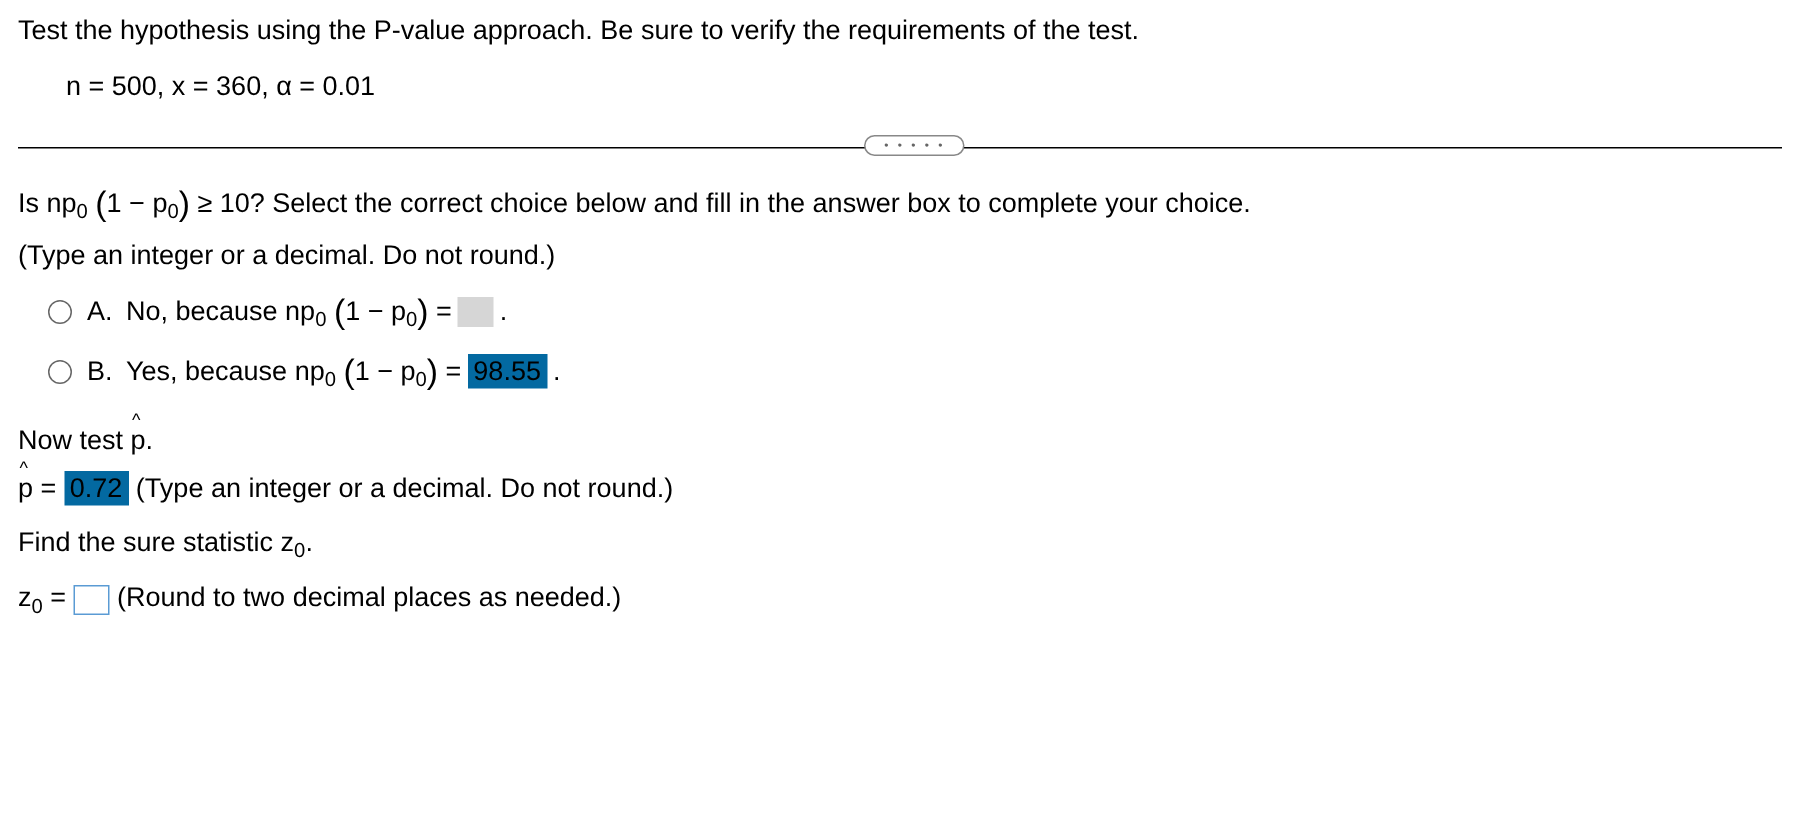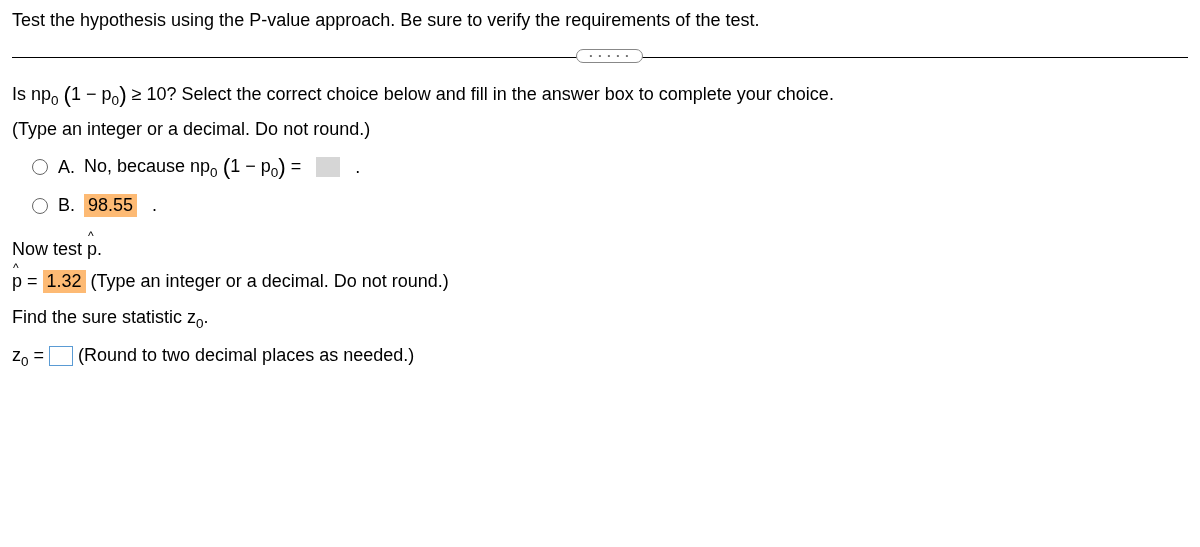"n = 500, x =" div { html: none -> <div>n = 500, x = 360, α = 0.01</div> }
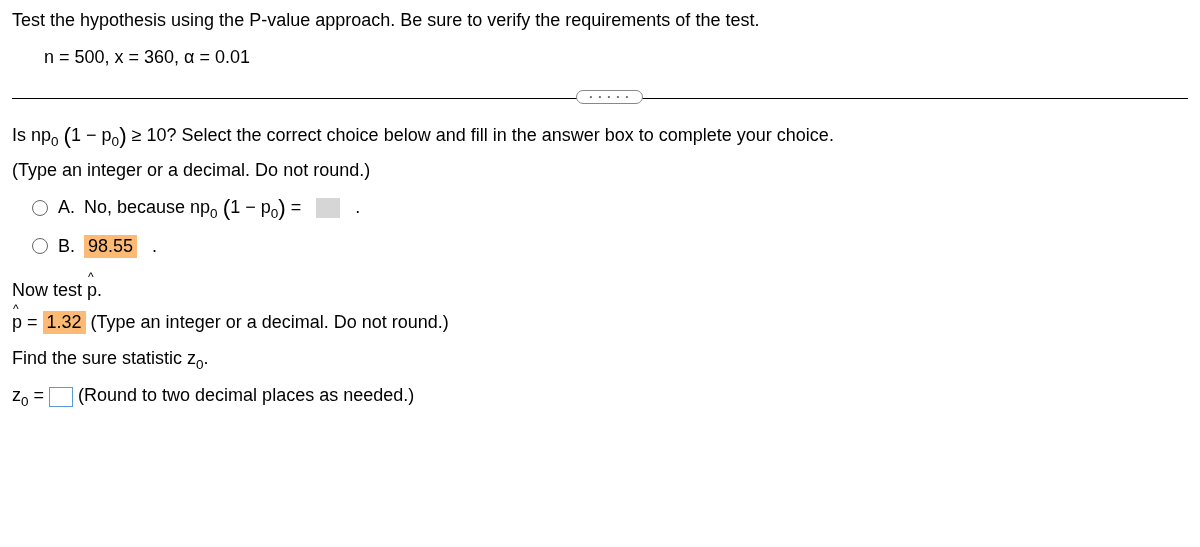"No, because np0 (1 −" .choice-text { gap: 15px -> 4px }
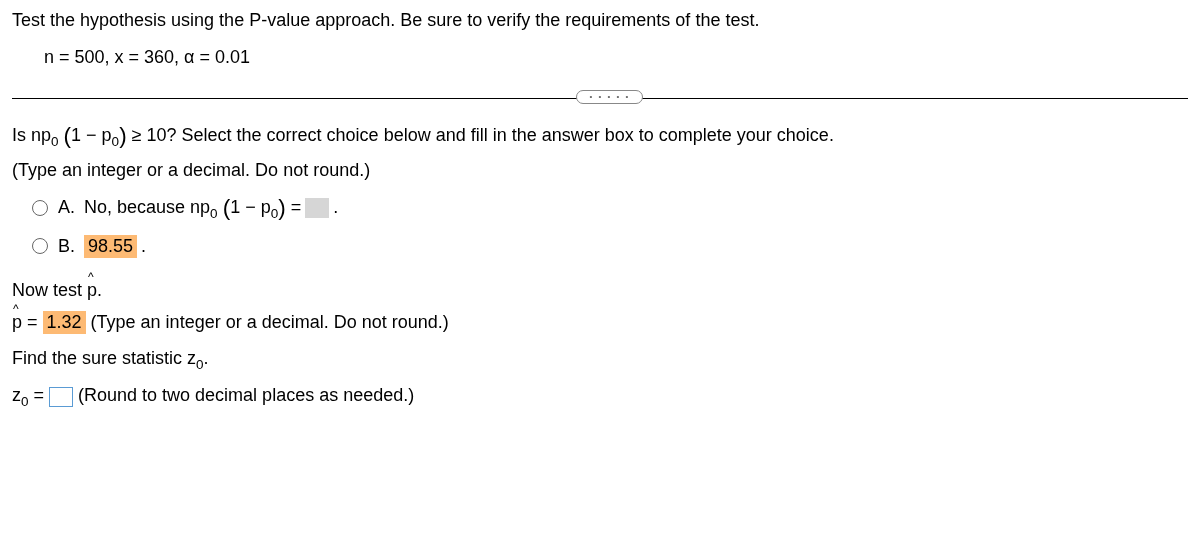"Yes, because np0 (1 −" span { html: none -> <span><span>Yes, because np</span><span>0</span> <span>(</span><span>1 − p</span><span>0</span><span>)</span><span> = </span></span> }
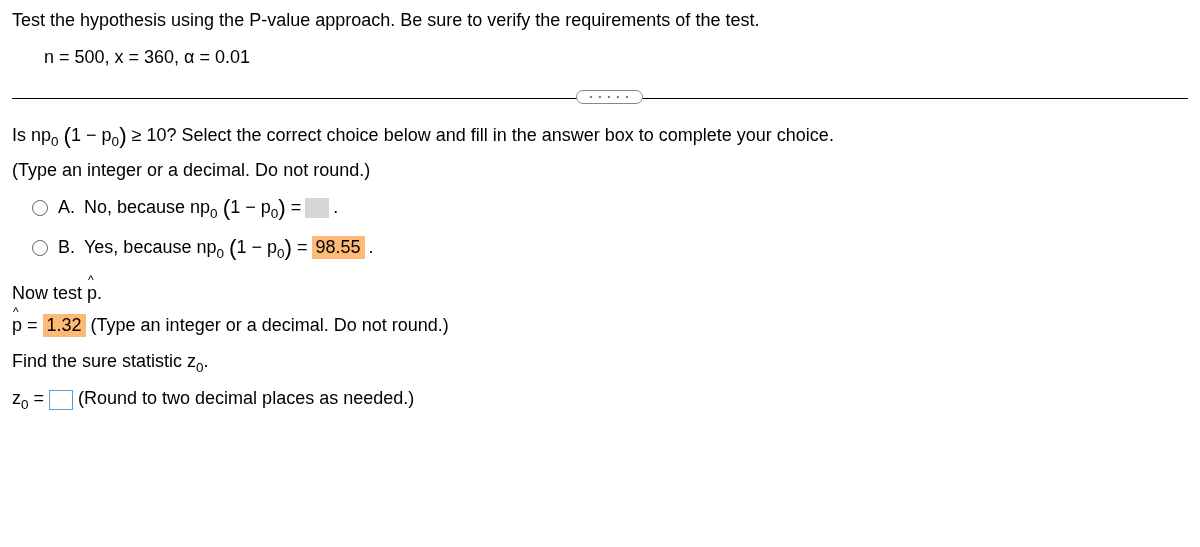"98.55" .input-filled { background: #fdba74 -> #0369a1 }
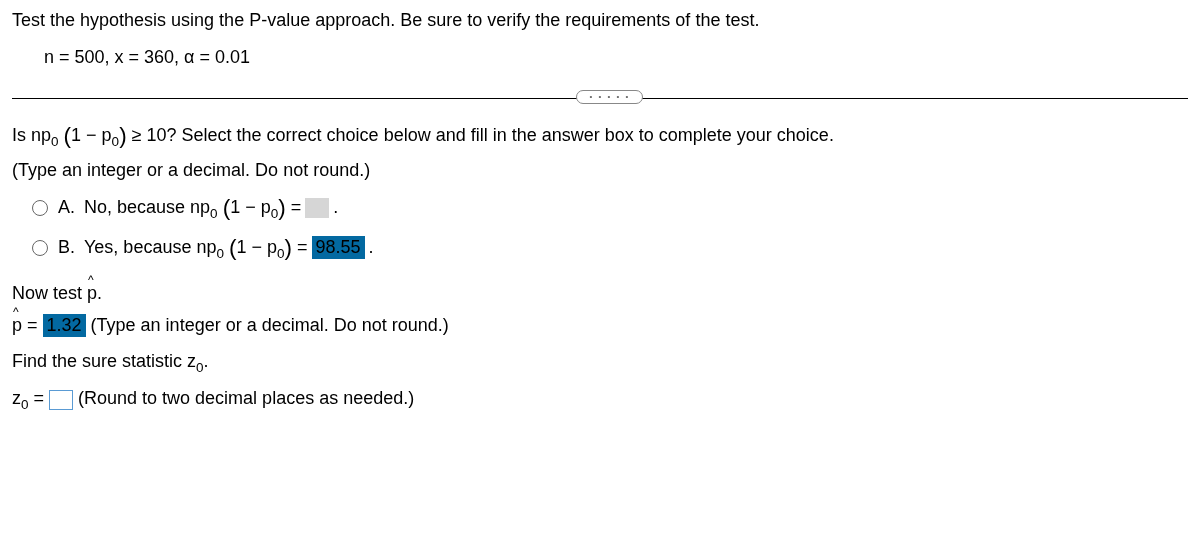"1.32" span.input-filled { text: 1.32 -> 0.72 }
